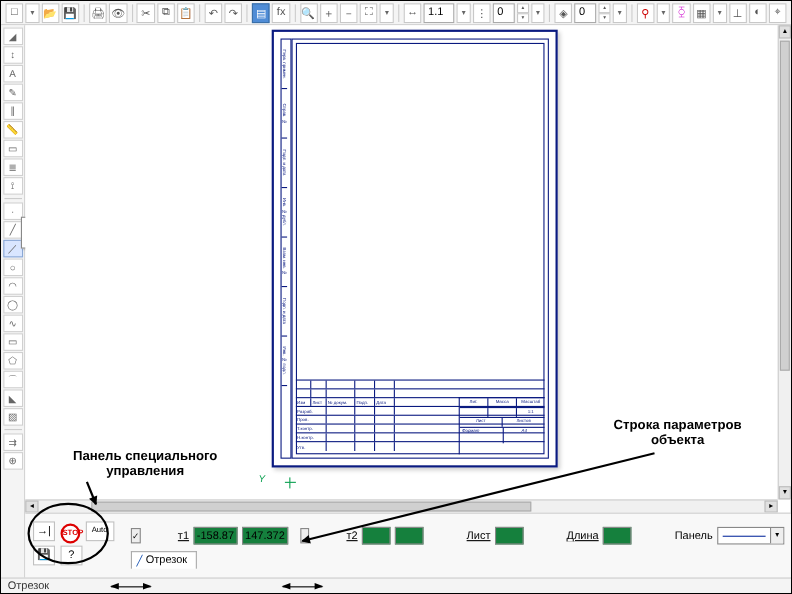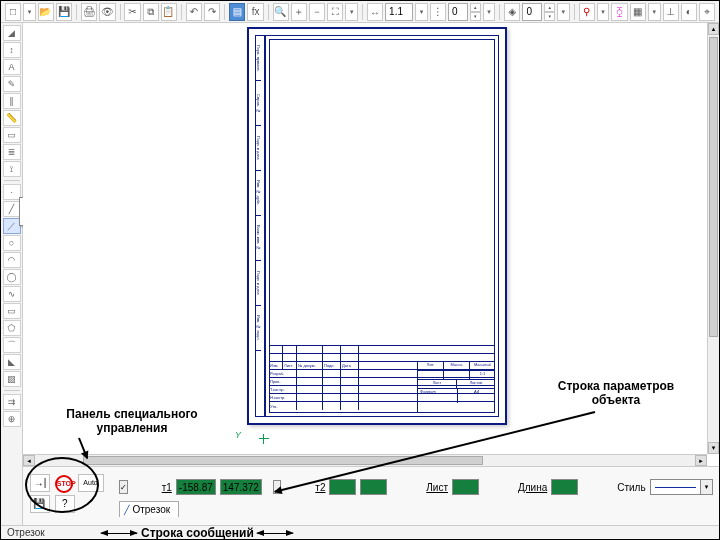"Стиль" span.pb-lbl { text: Стиль -> Панель }
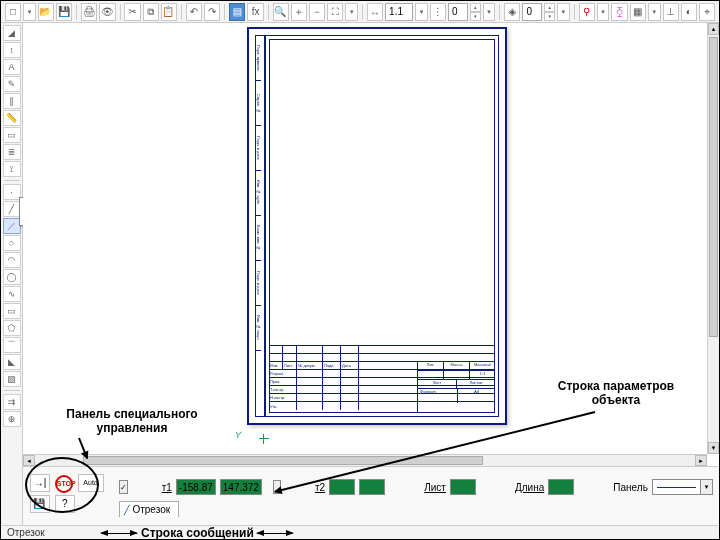"Строка сообщений" div.ann-text { html: <div>Строка сообщений</div> -> none }
